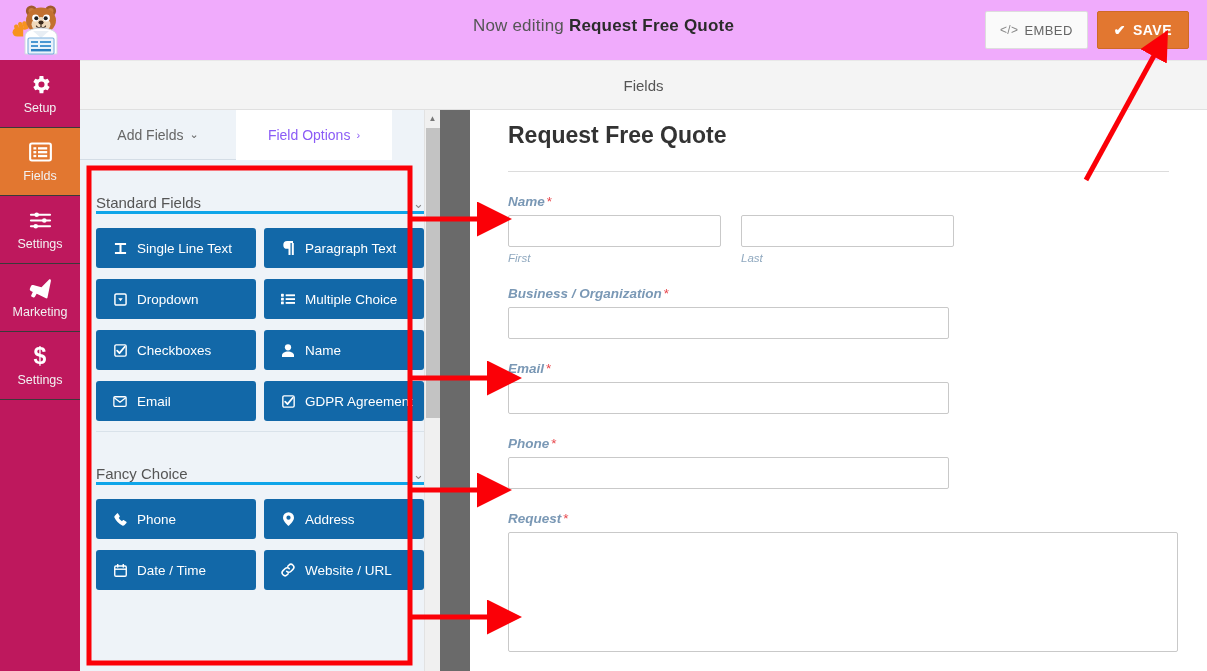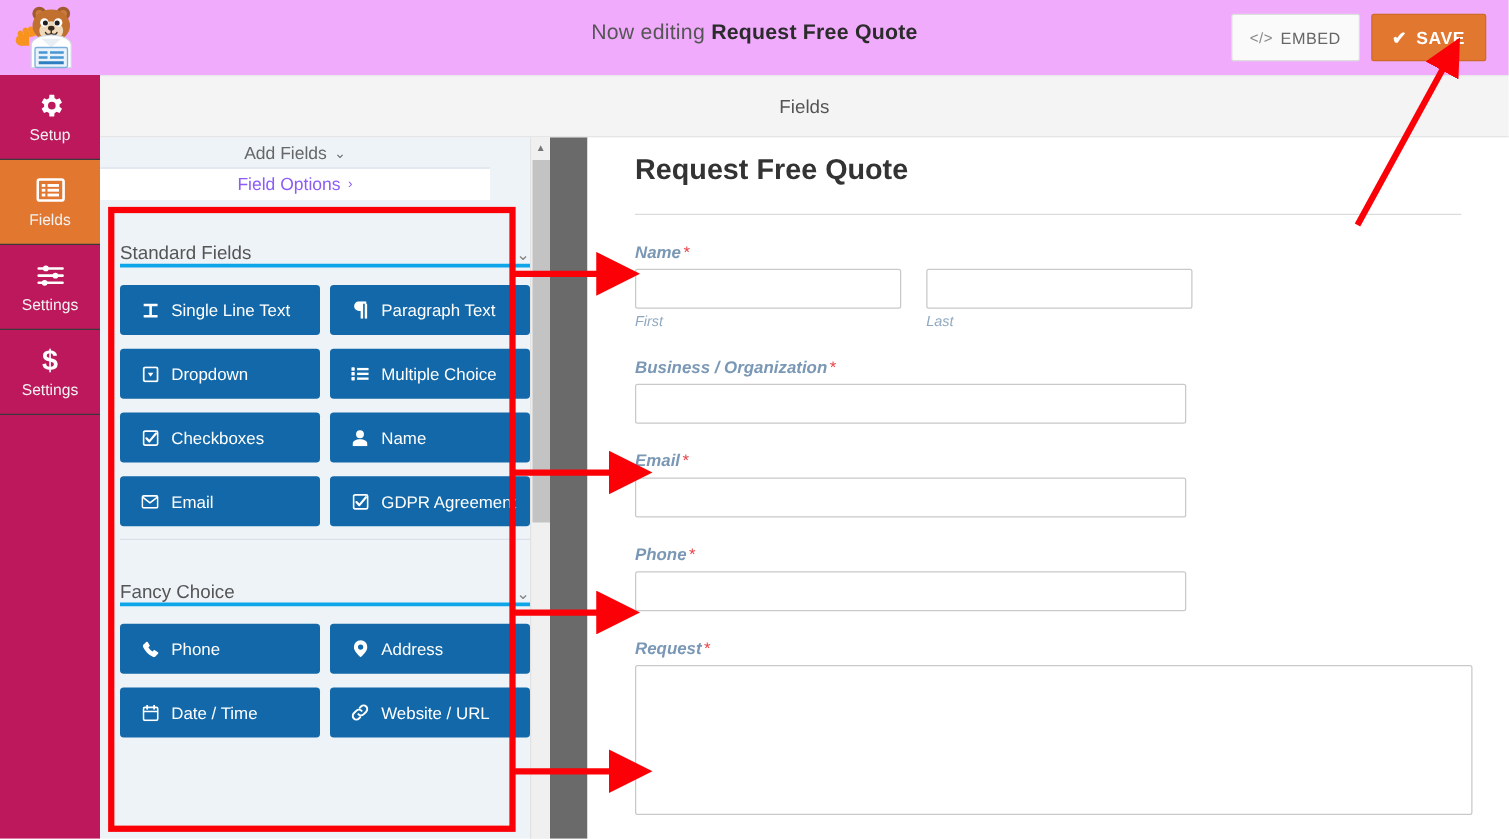"Add Fields" #panel-tabs { flex-direction: column -> none }
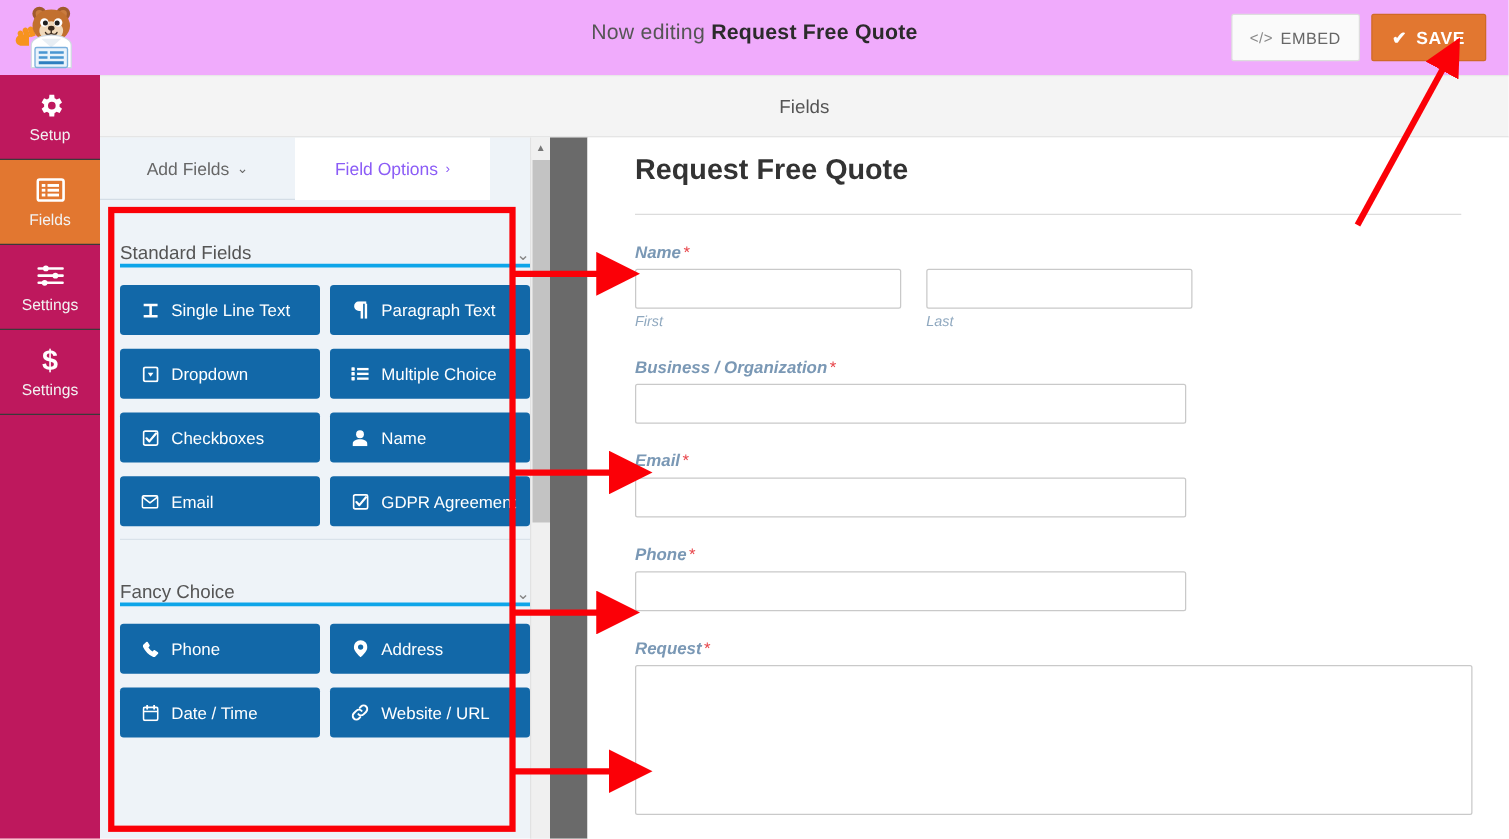"Marketing" div.side-item { html: none -> <div> <span> <svg> <path></path> </svg> </span> <span>Marketing</span> </div> }
